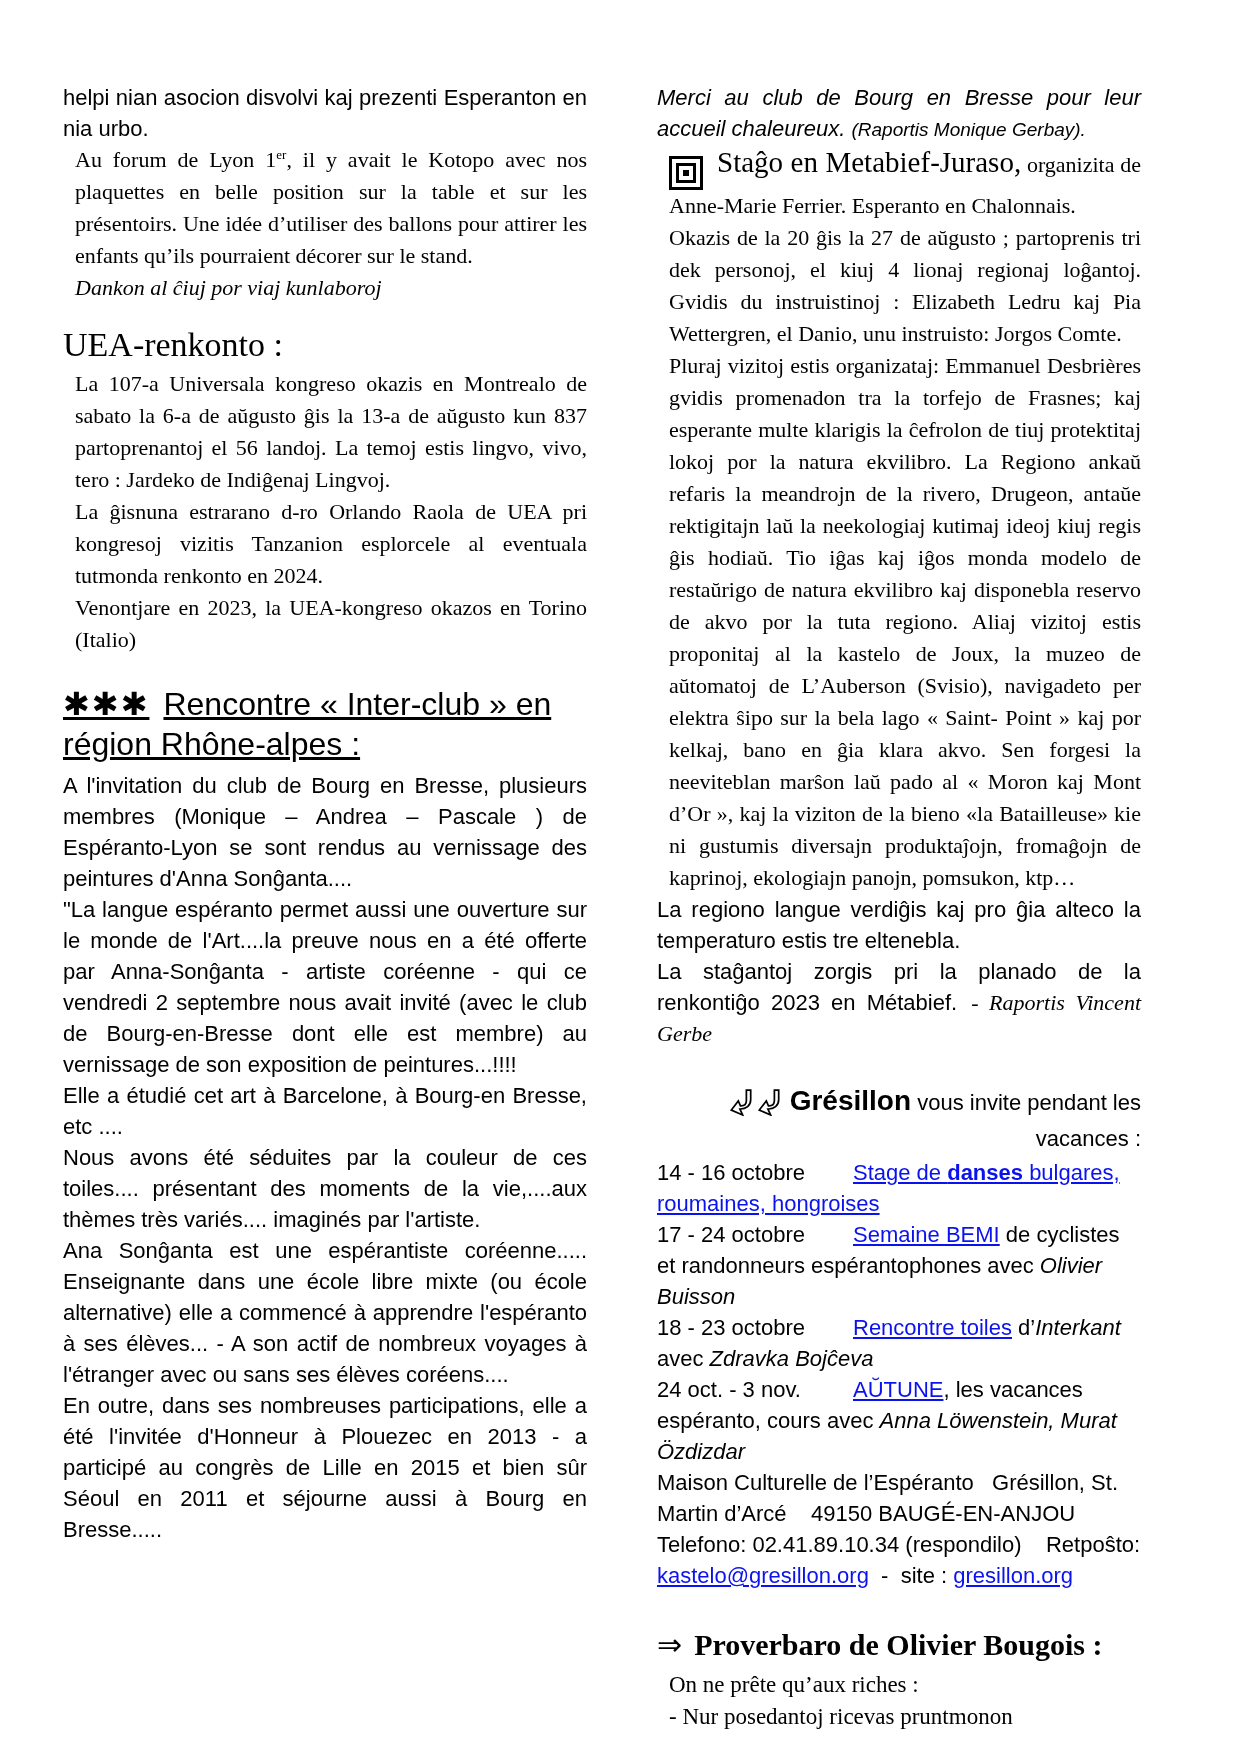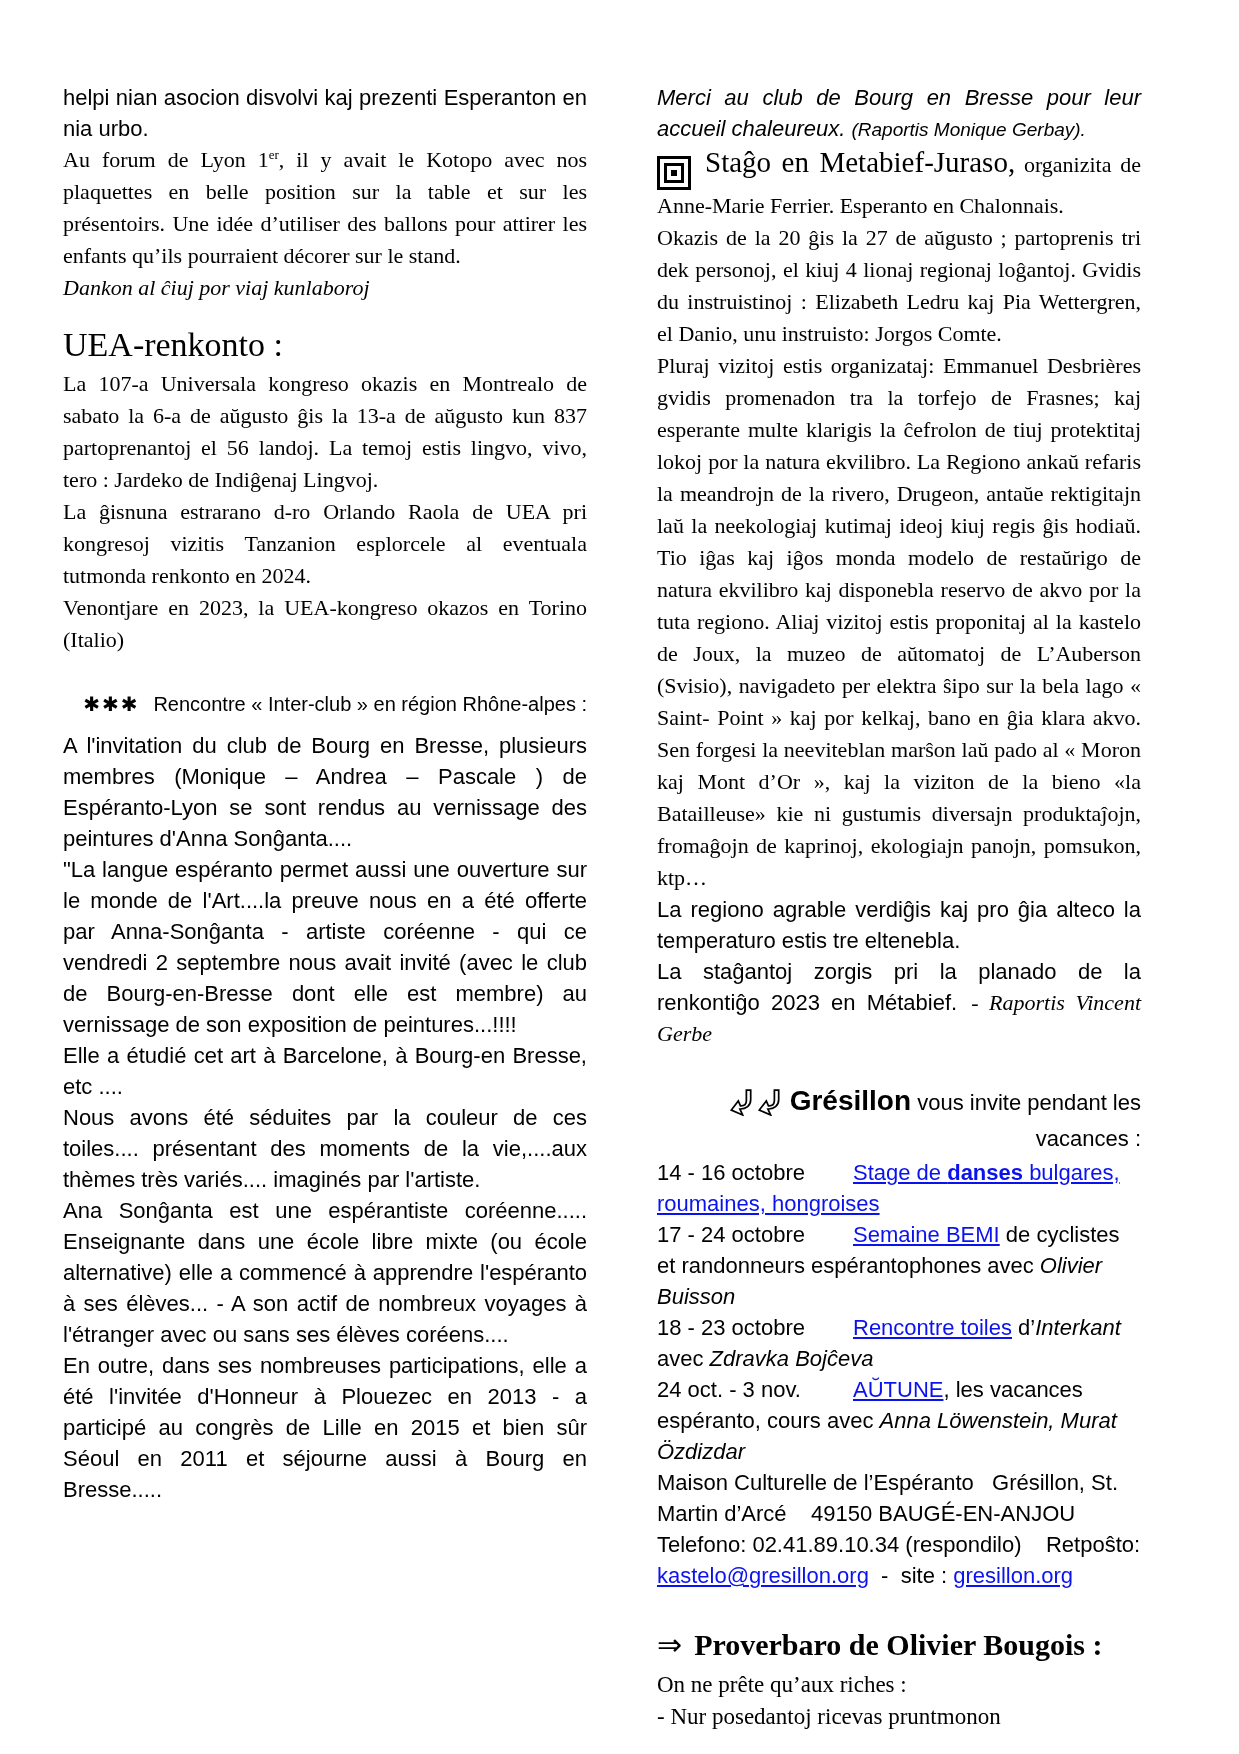"Au forum de Lyon 1er," .body-serif { margin-left: none -> 12px }
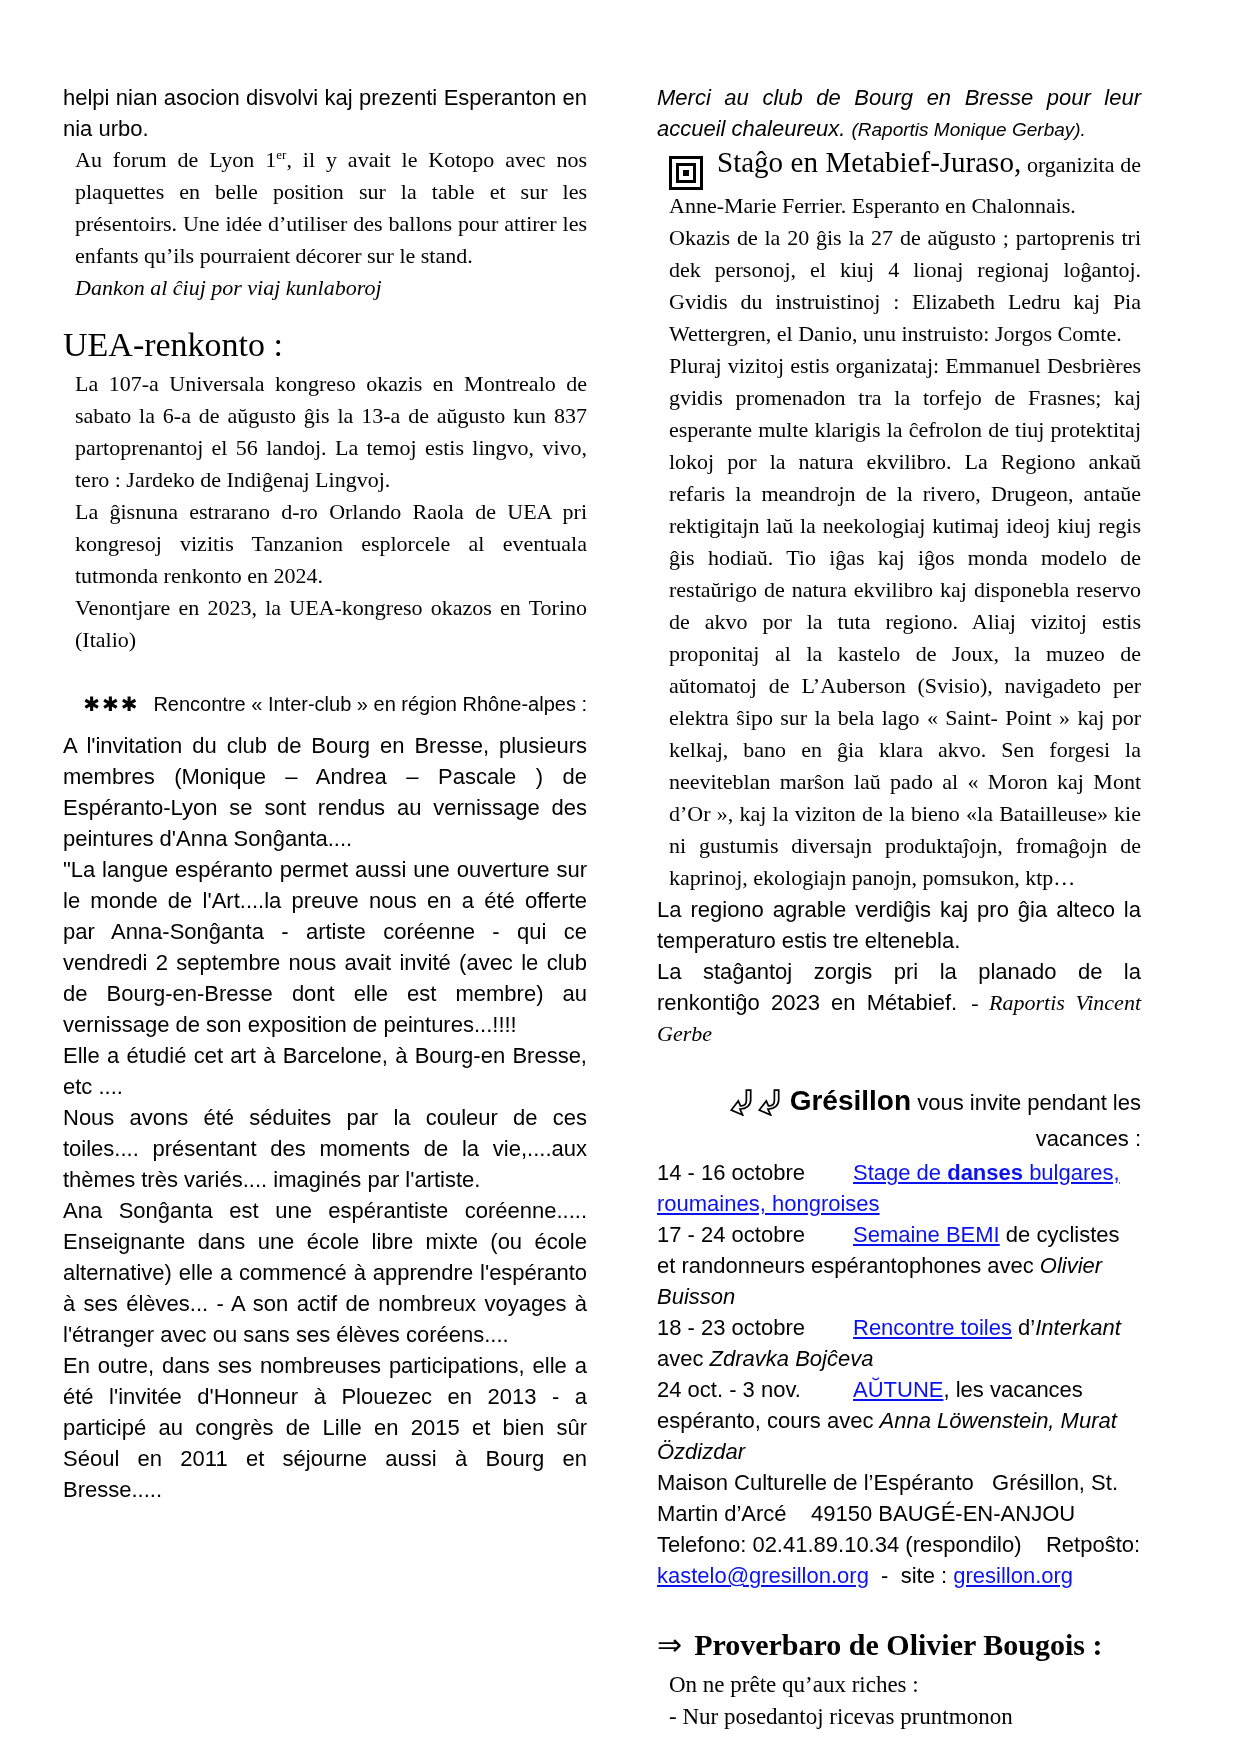"✱✱✱ Rencontre « Inter-club »" .h-sans { font-size: 20px -> 32px; text-align: right -> left; text-decoration: none -> underline }
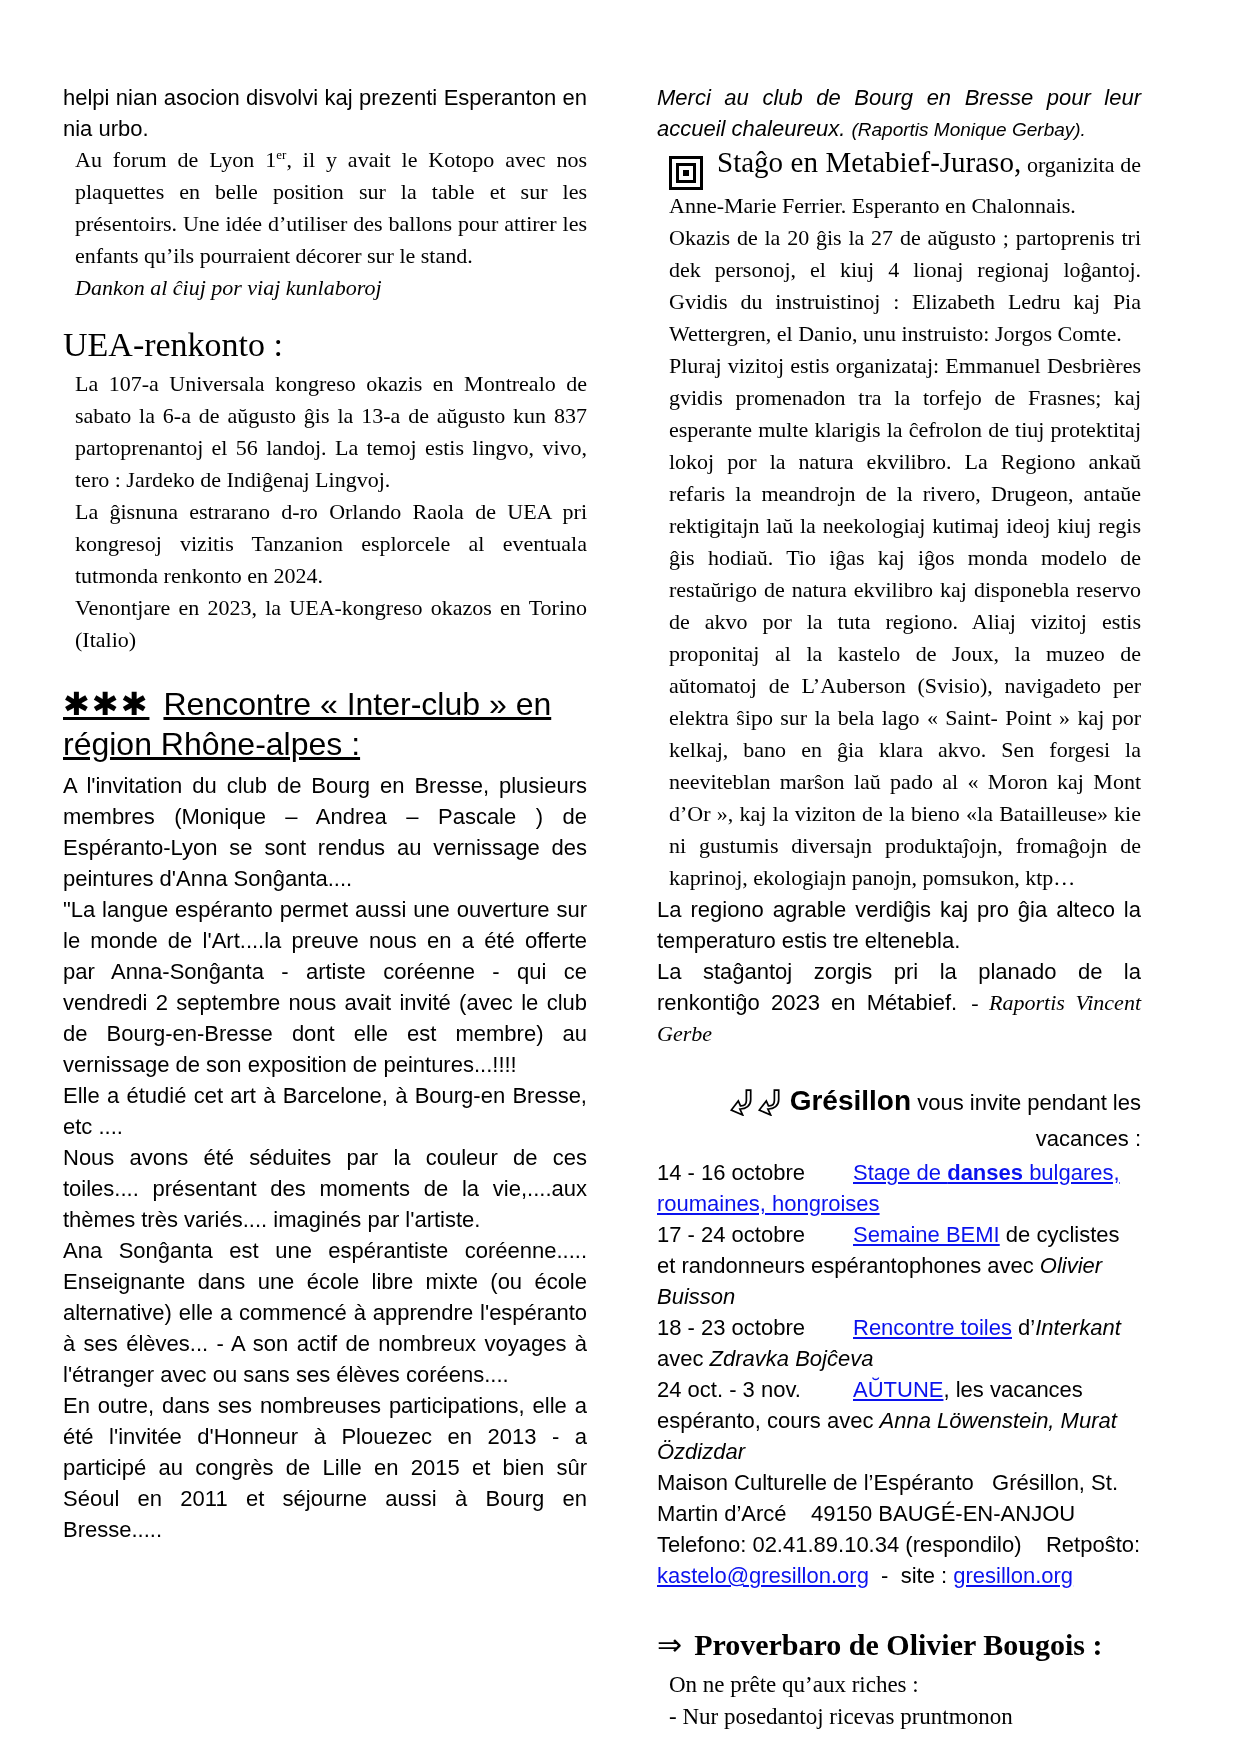"La regiono agrable verdiĝis kaj" p.body-sans { text: agrable -> langue }
